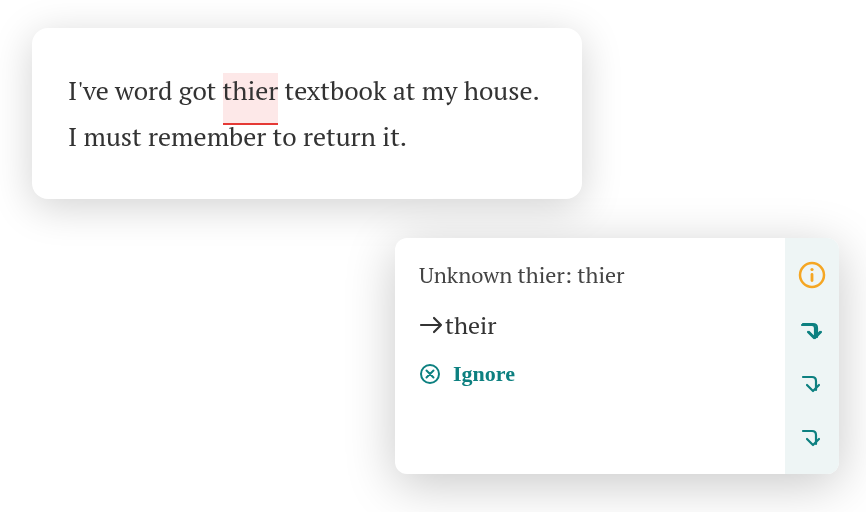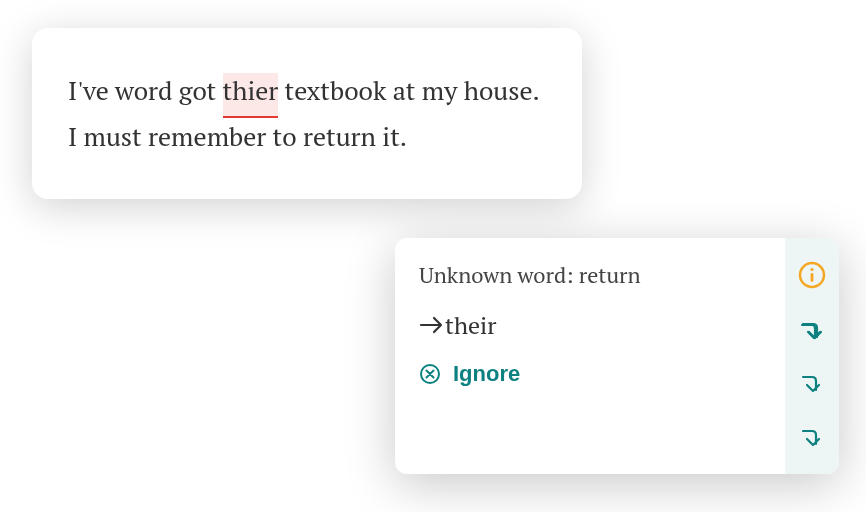"thier" .misspelled { padding-bottom: 9px -> 16px }
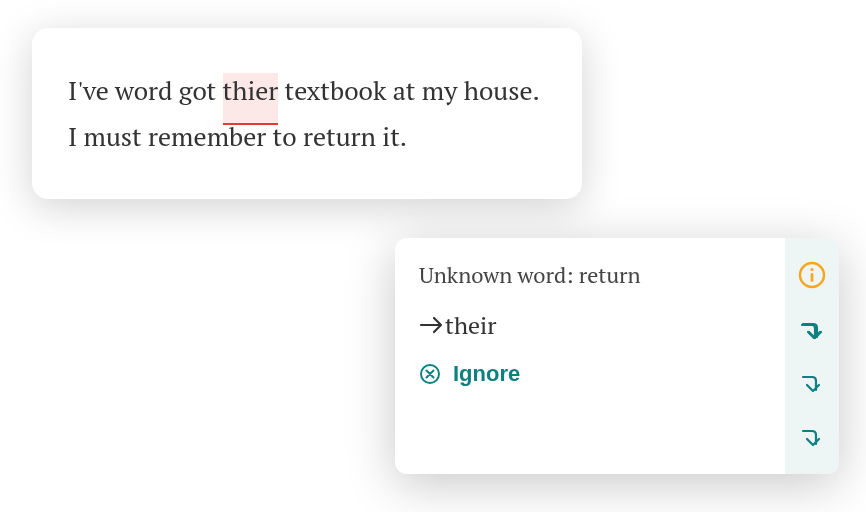"Unknown word: return" div.popup-title { text: word: return -> thier: thier }
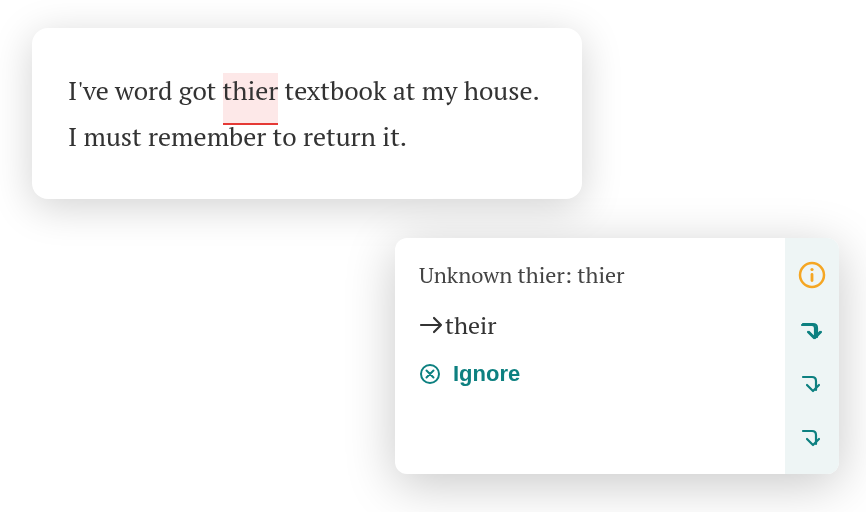"Ignore" .action-text { font-family: Liberation Sans, sans-serif -> Liberation Serif, serif }
